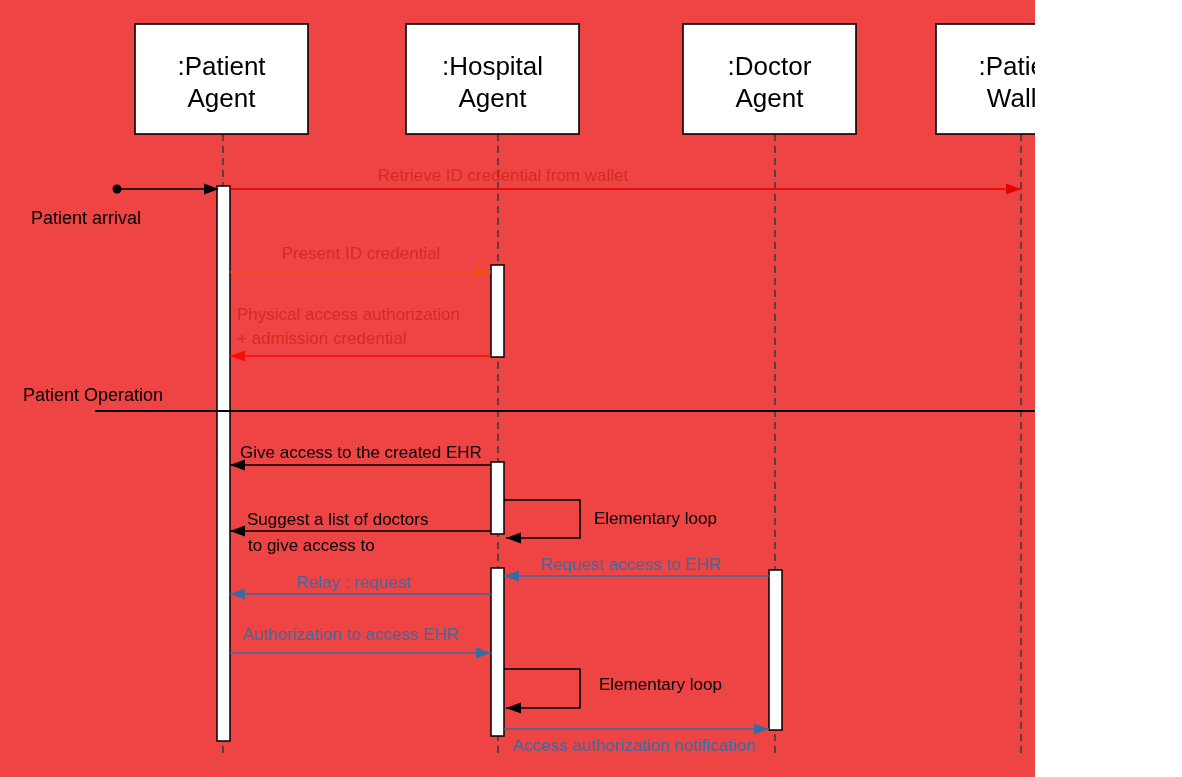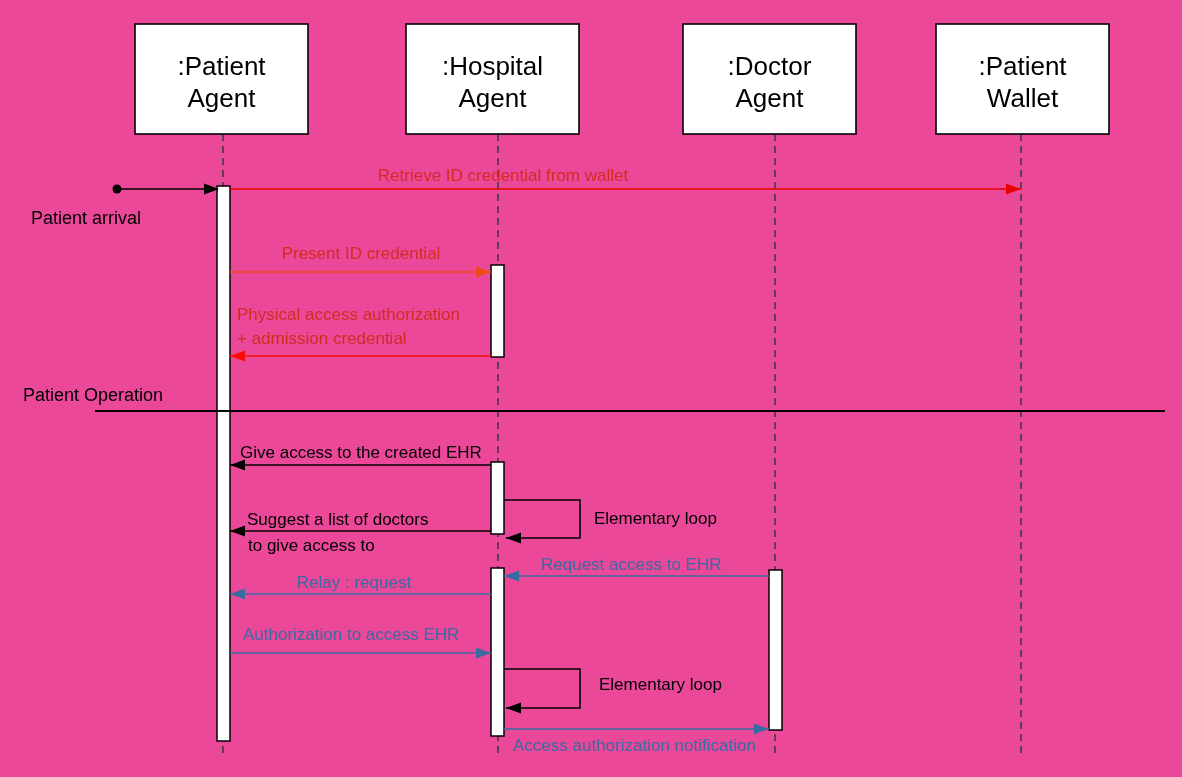":Patient" #stage { background: #ec4899 -> #ef4444; width: 1182px -> 1035px }
